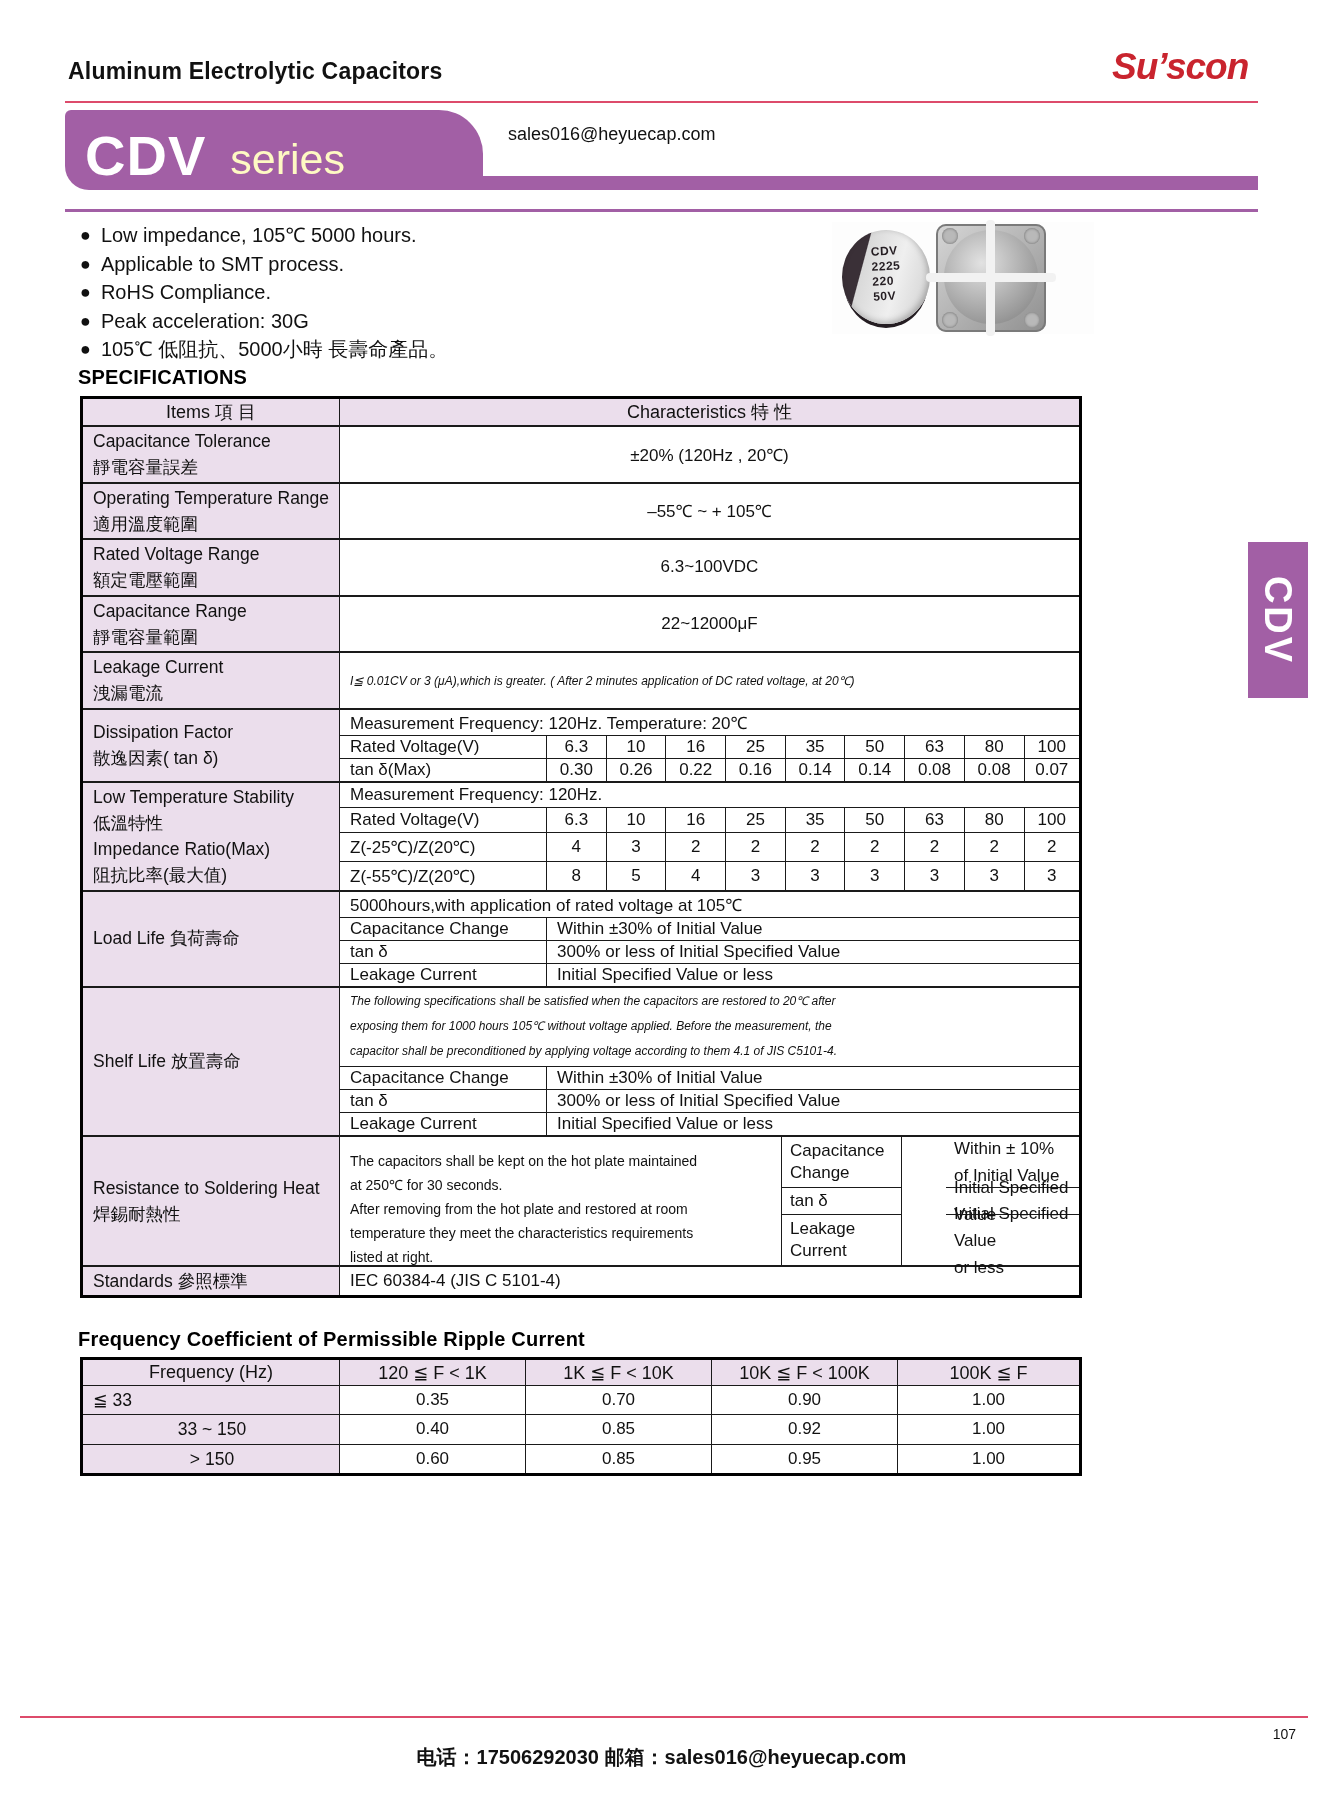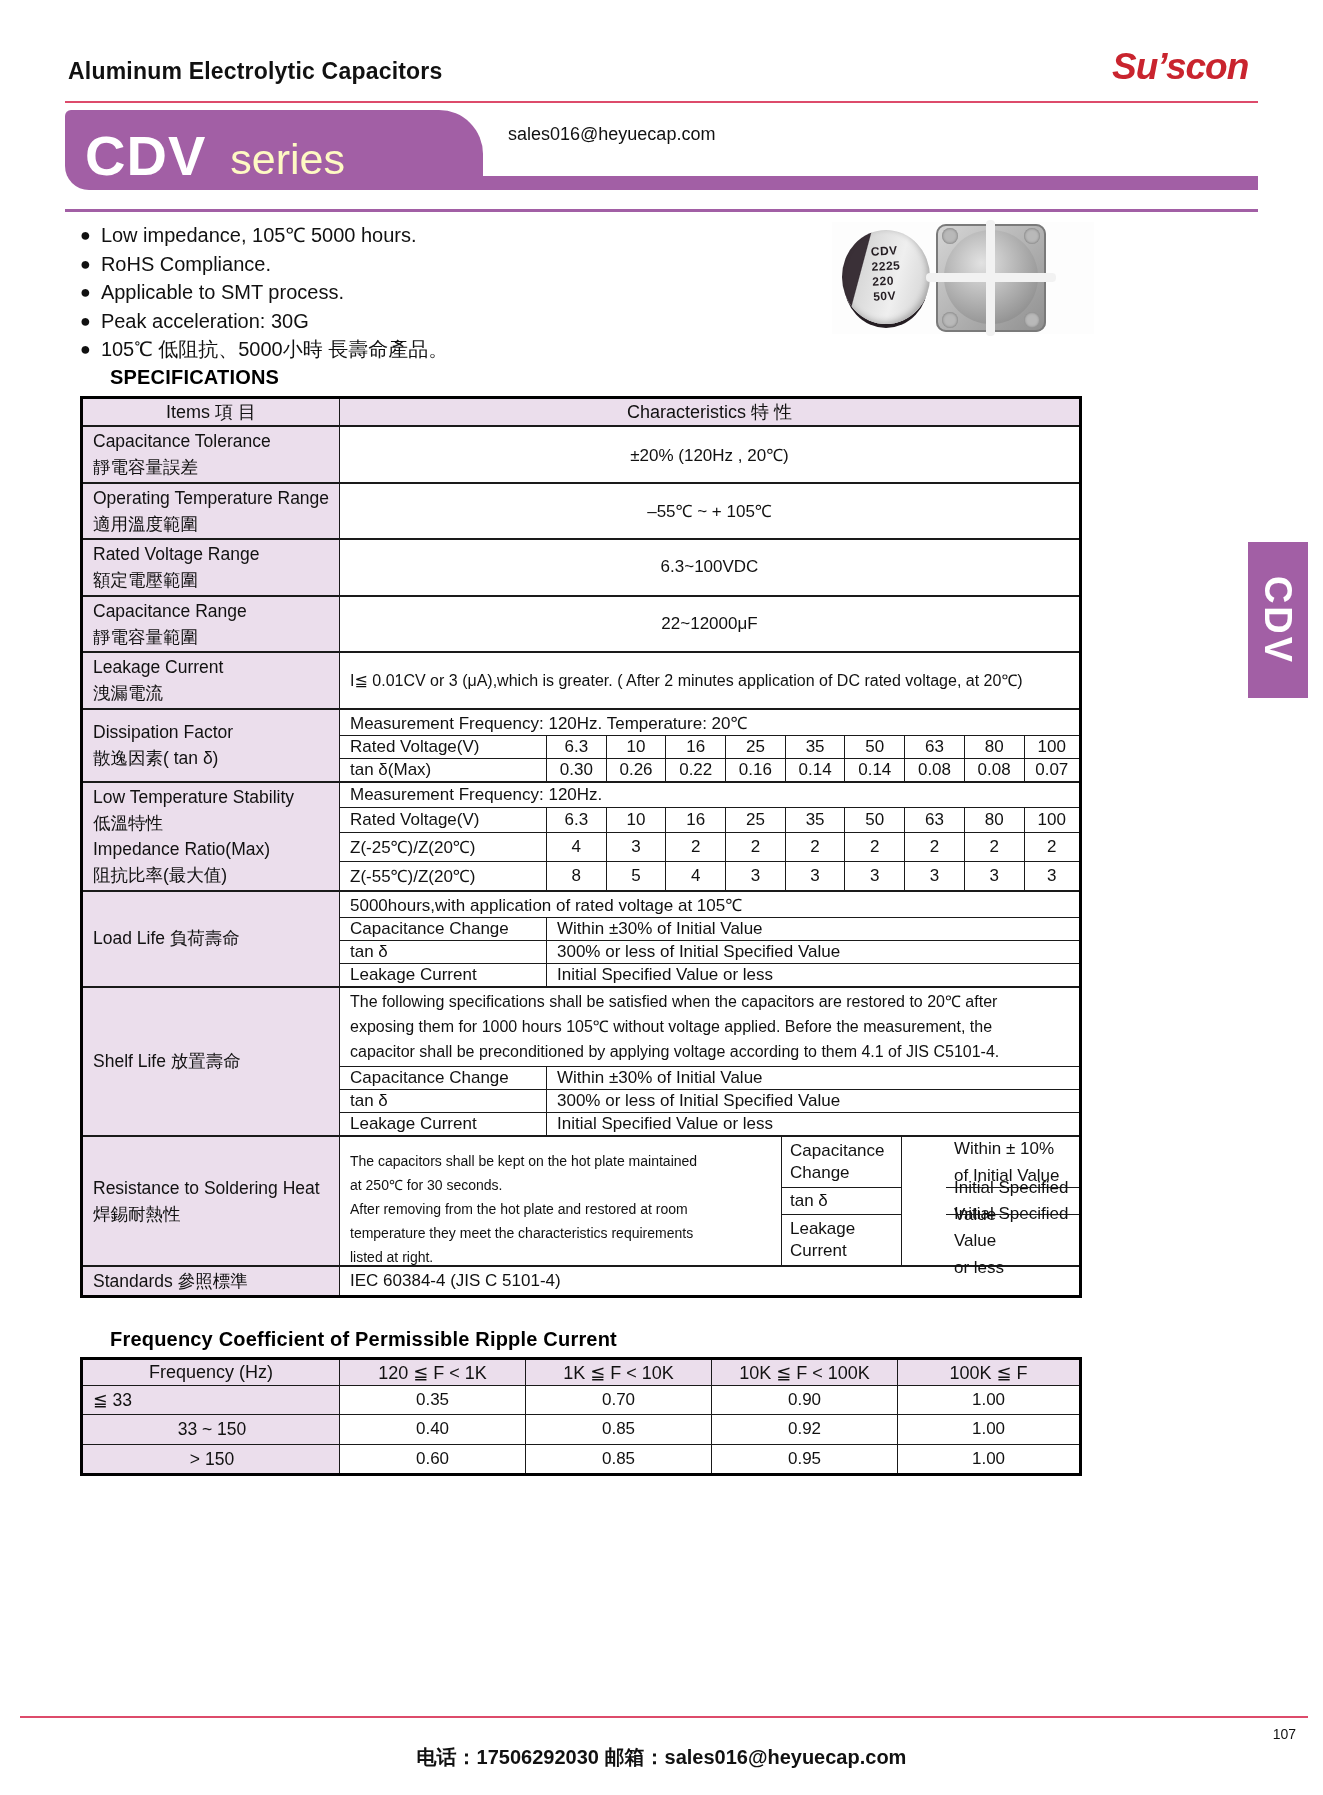"● RoHS Compliance." li { order: before "● Applicable to SMT process." -> after "● Applicable to SMT process." }
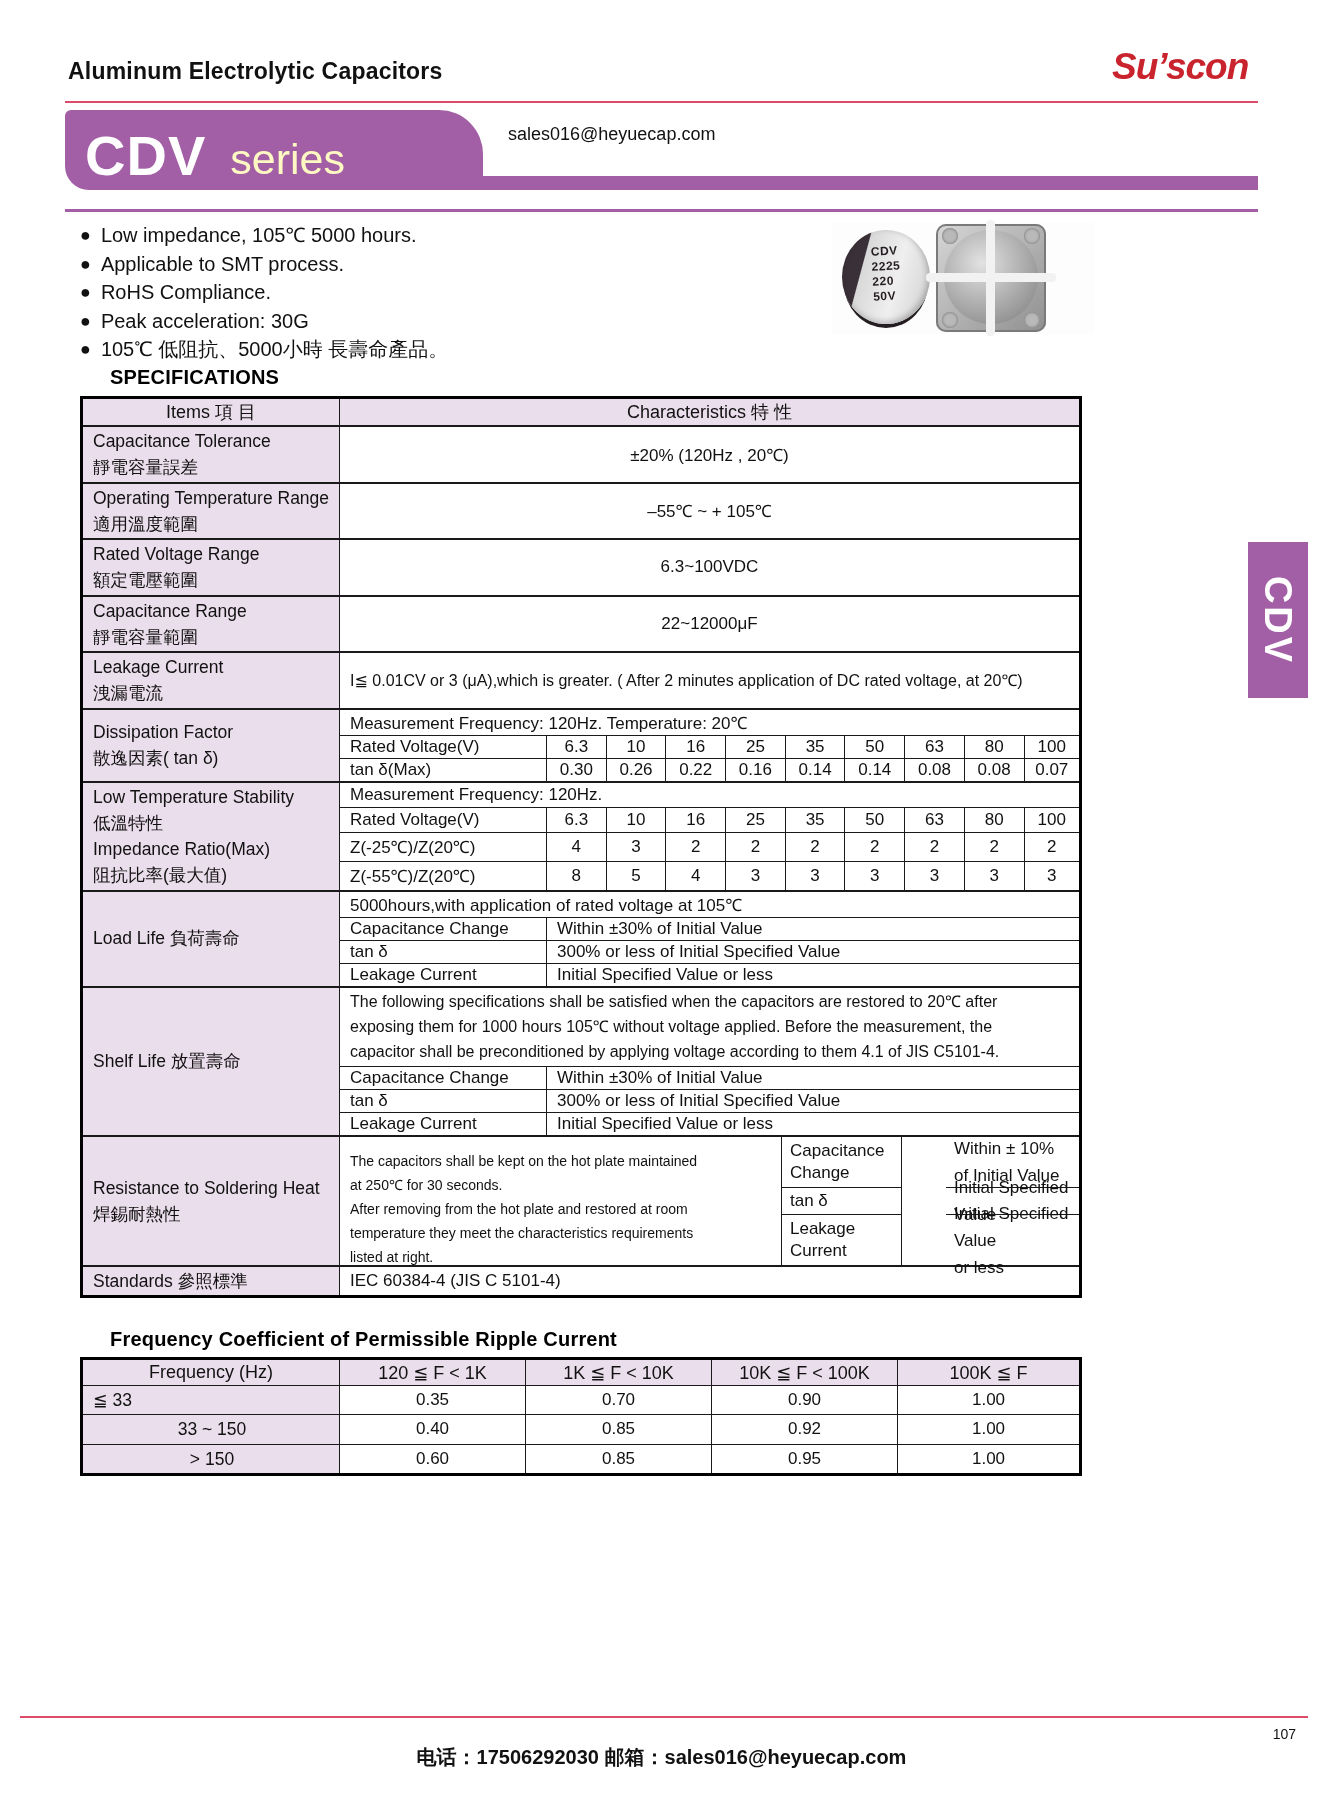"SPECIFICATIONS" .sec-heading { margin-left: 32px -> none }
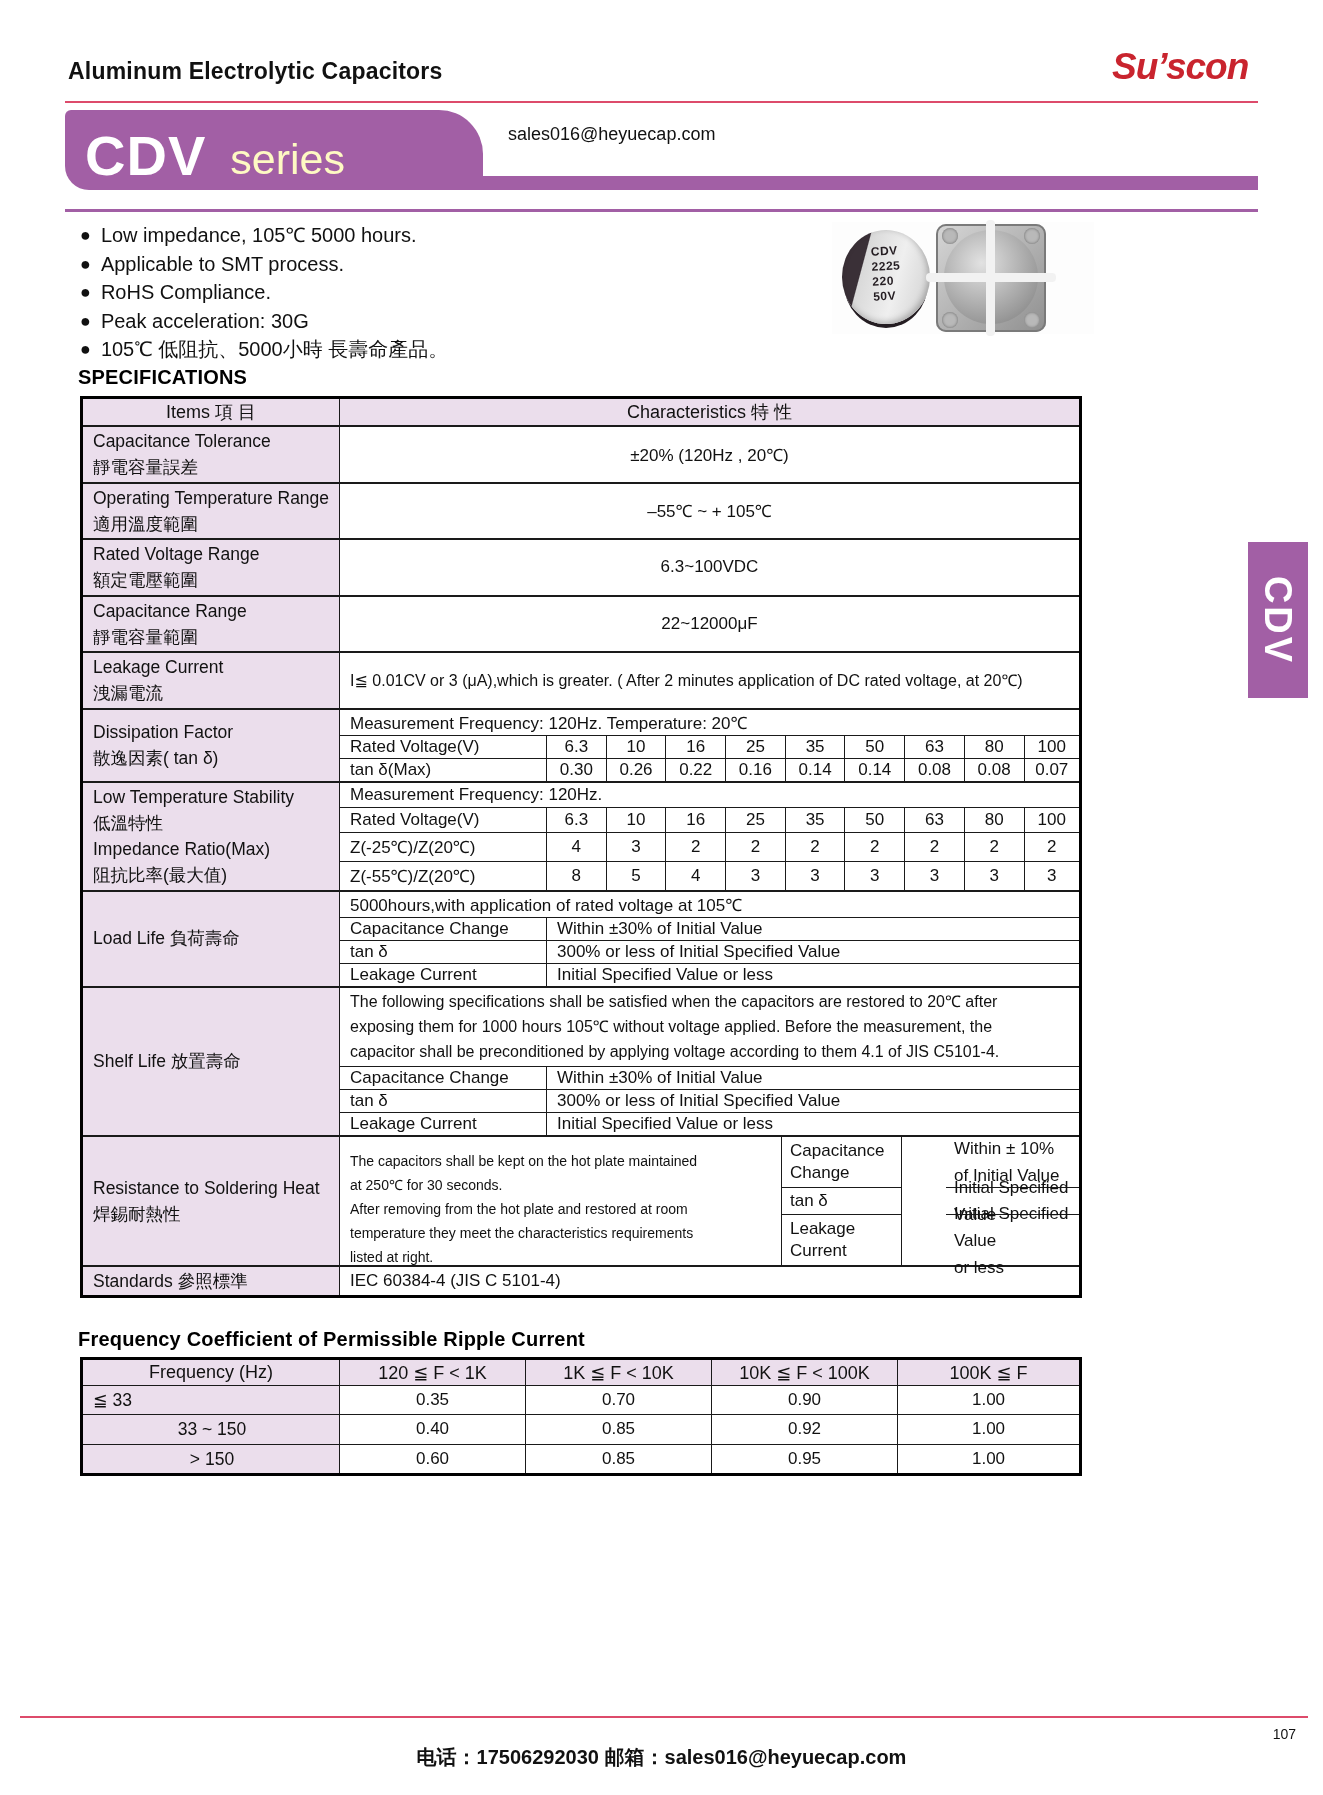"I≦ 0.01CV or 3 (μA),which" .small { font-size: 16px -> 12px; font-style: none -> italic }
